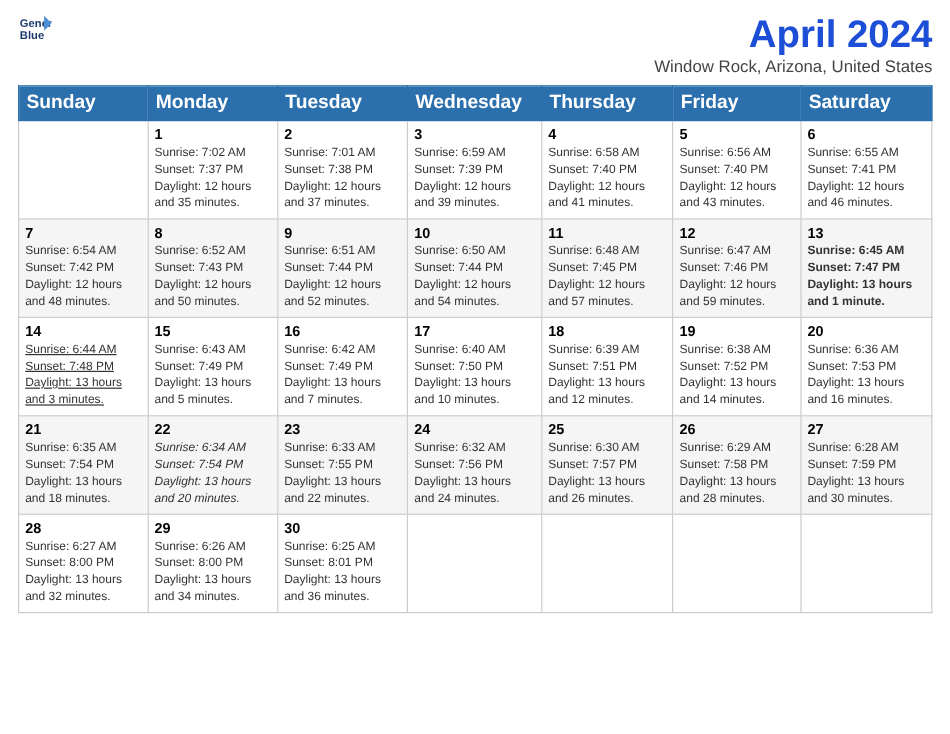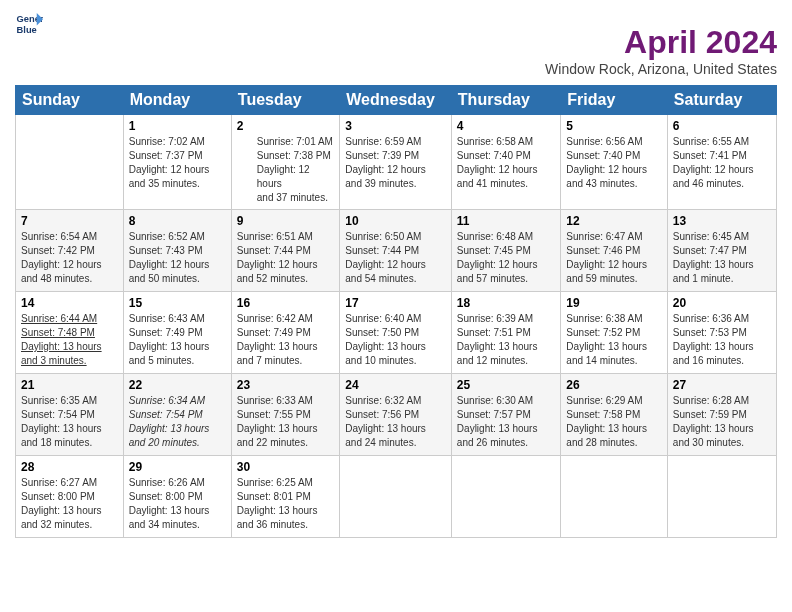"April 2024" .calendar-title { color: #701a75 -> #1d4ed8; margin-top: 14px -> none }
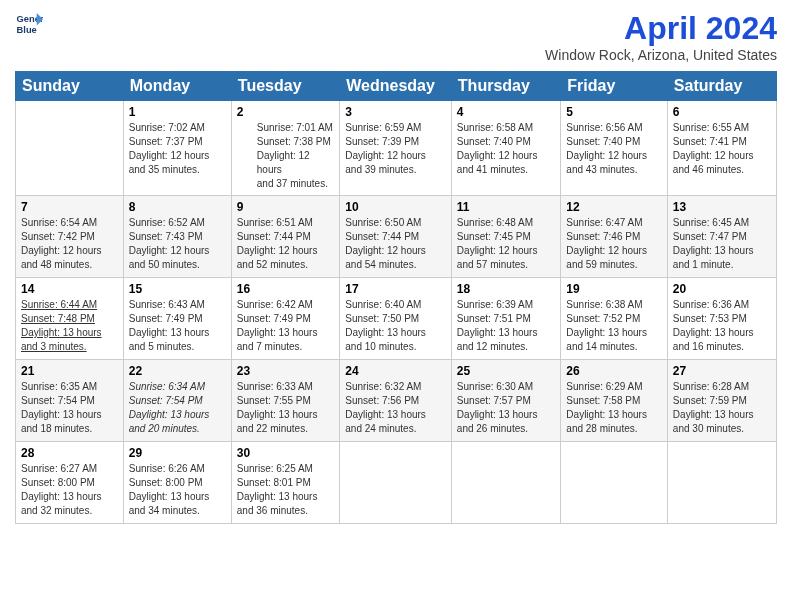"Sunrise: 7:01 AM" div.day-info { margin-left: 20px -> none }
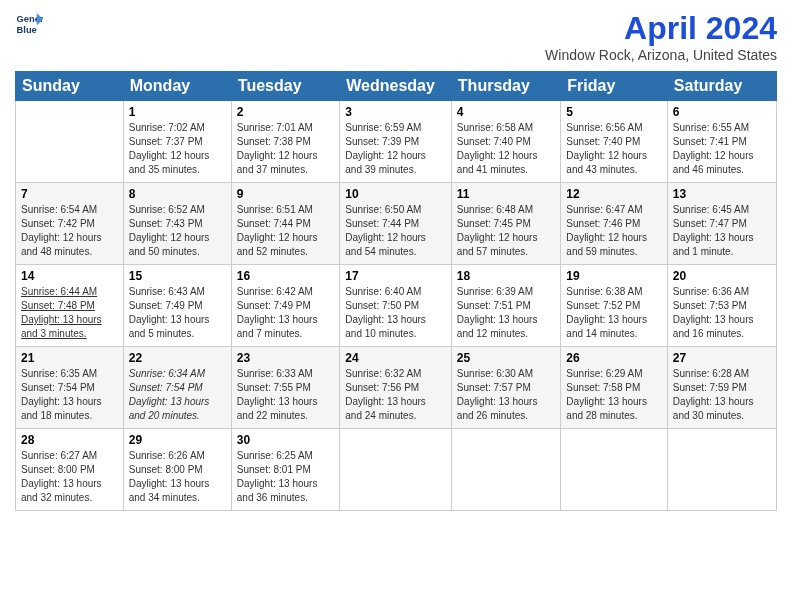"Sunrise: 6:45 AM" div.day-info { font-weight: none -> bold }
